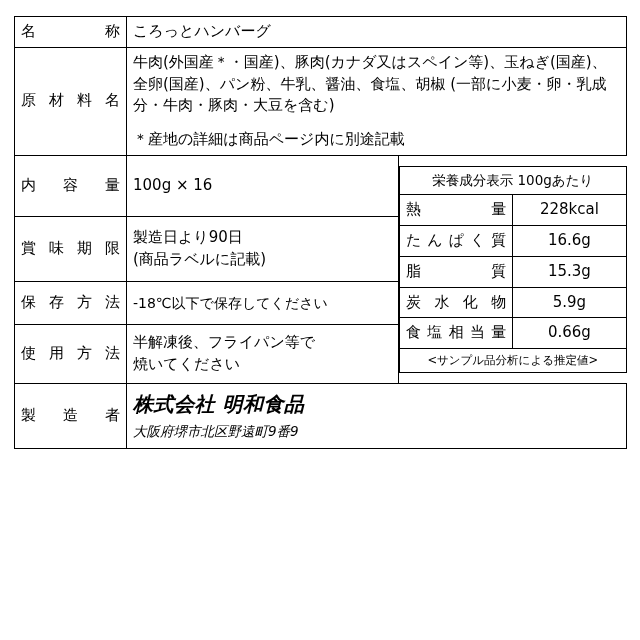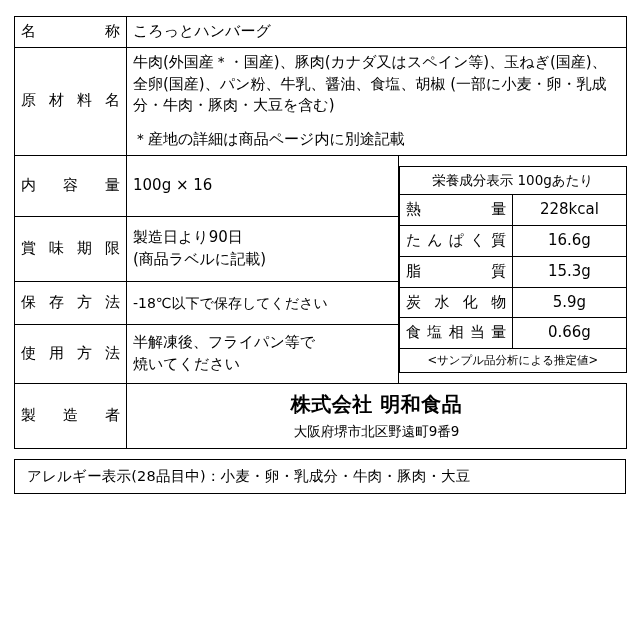"株式会社 明和食品" .maker { font-style: none -> italic; text-align: center -> left }
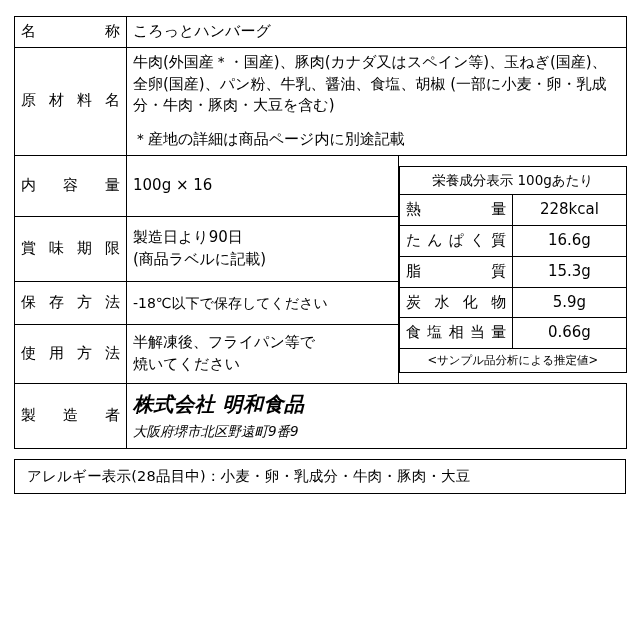"アレルギー表示(28品目中)：小麦・卵・乳成分・牛肉・豚肉・大豆" div.allergy-box { html: <div>アレルギー表示(28品目中)：小麦・卵・乳成分・牛肉・豚肉・大豆</div> -> none }
